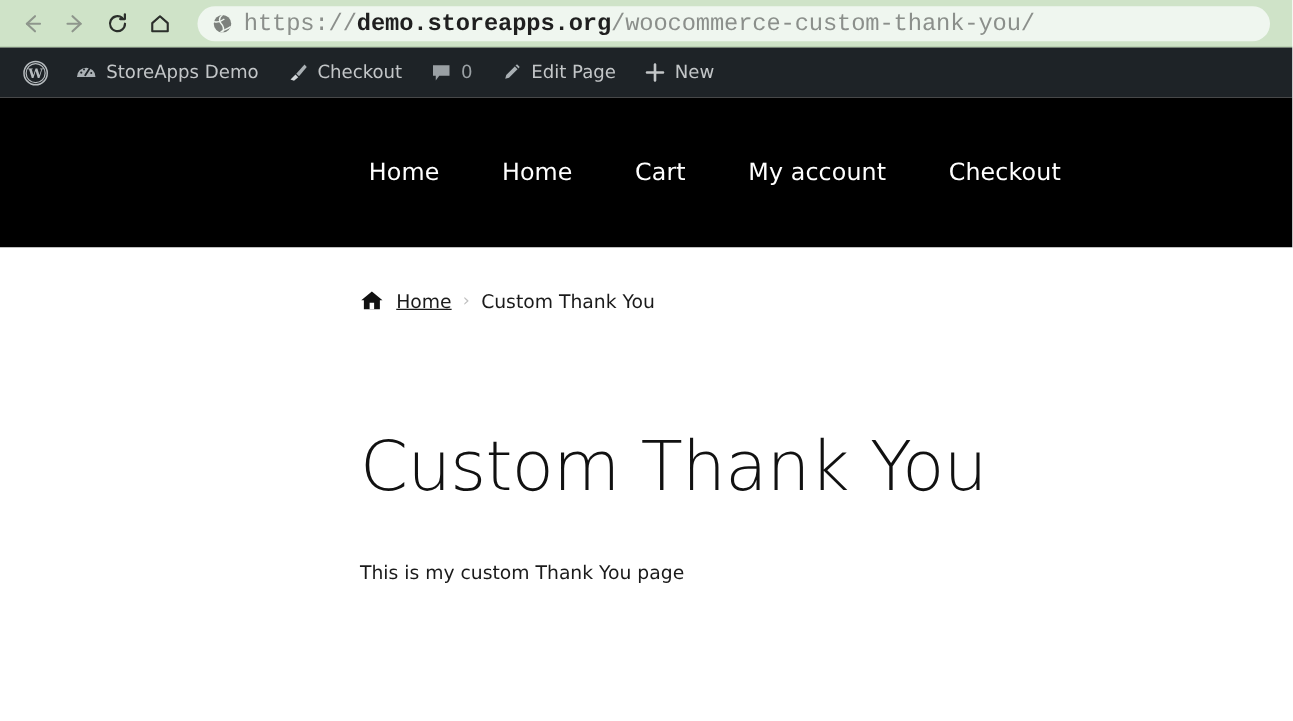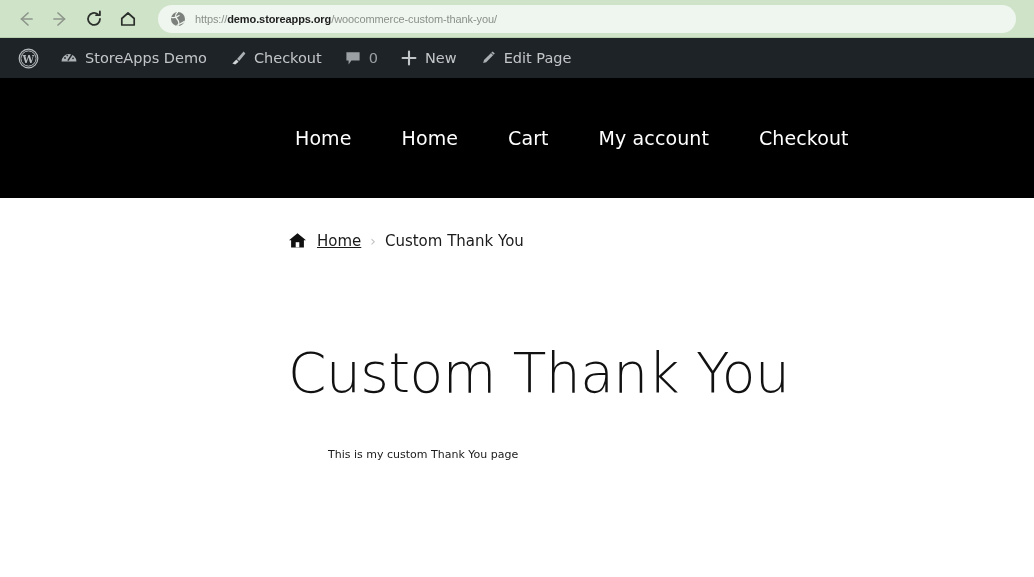"https://demo.storeapps.org/woocommerce-c" .url-text { font-family: Liberation Sans, sans-serif -> Liberation Mono, monospace; font-size: 11px -> 19px }
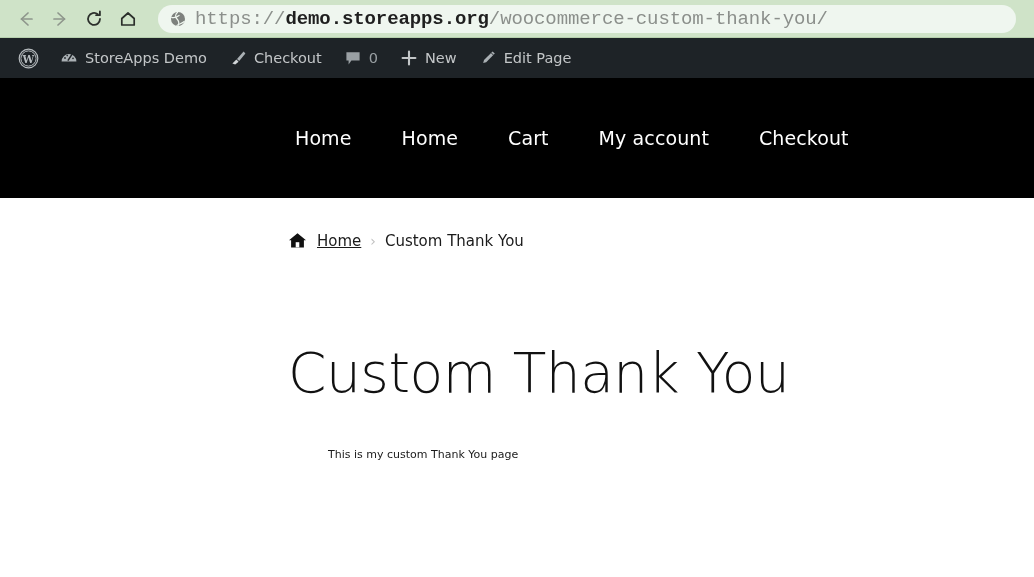"New" div.ab-item { order: before "Edit Page" -> after "Edit Page" }
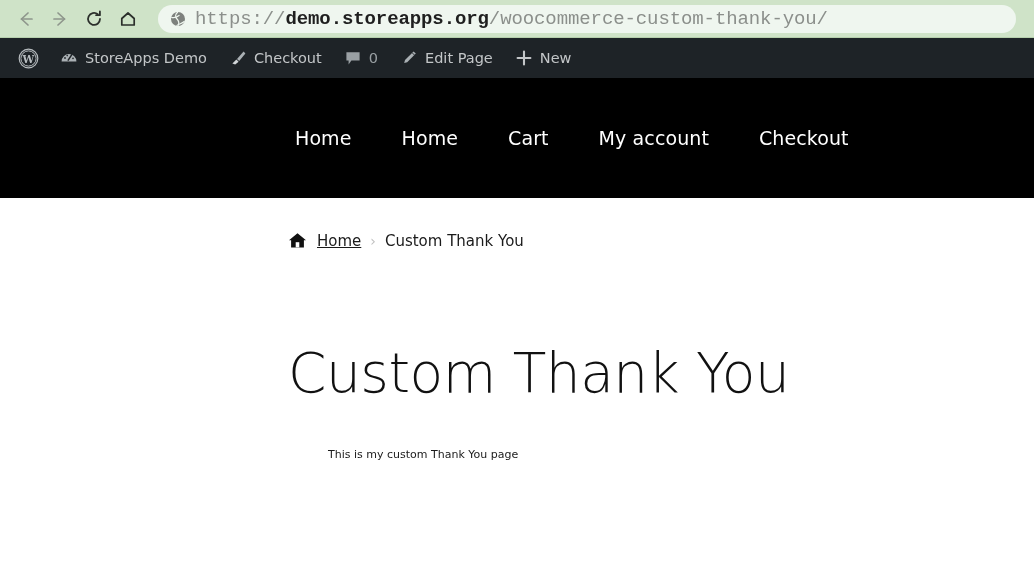"This is my custom Thank" .page-text { font-size: 11px -> 15px; margin-left: 40px -> none }
